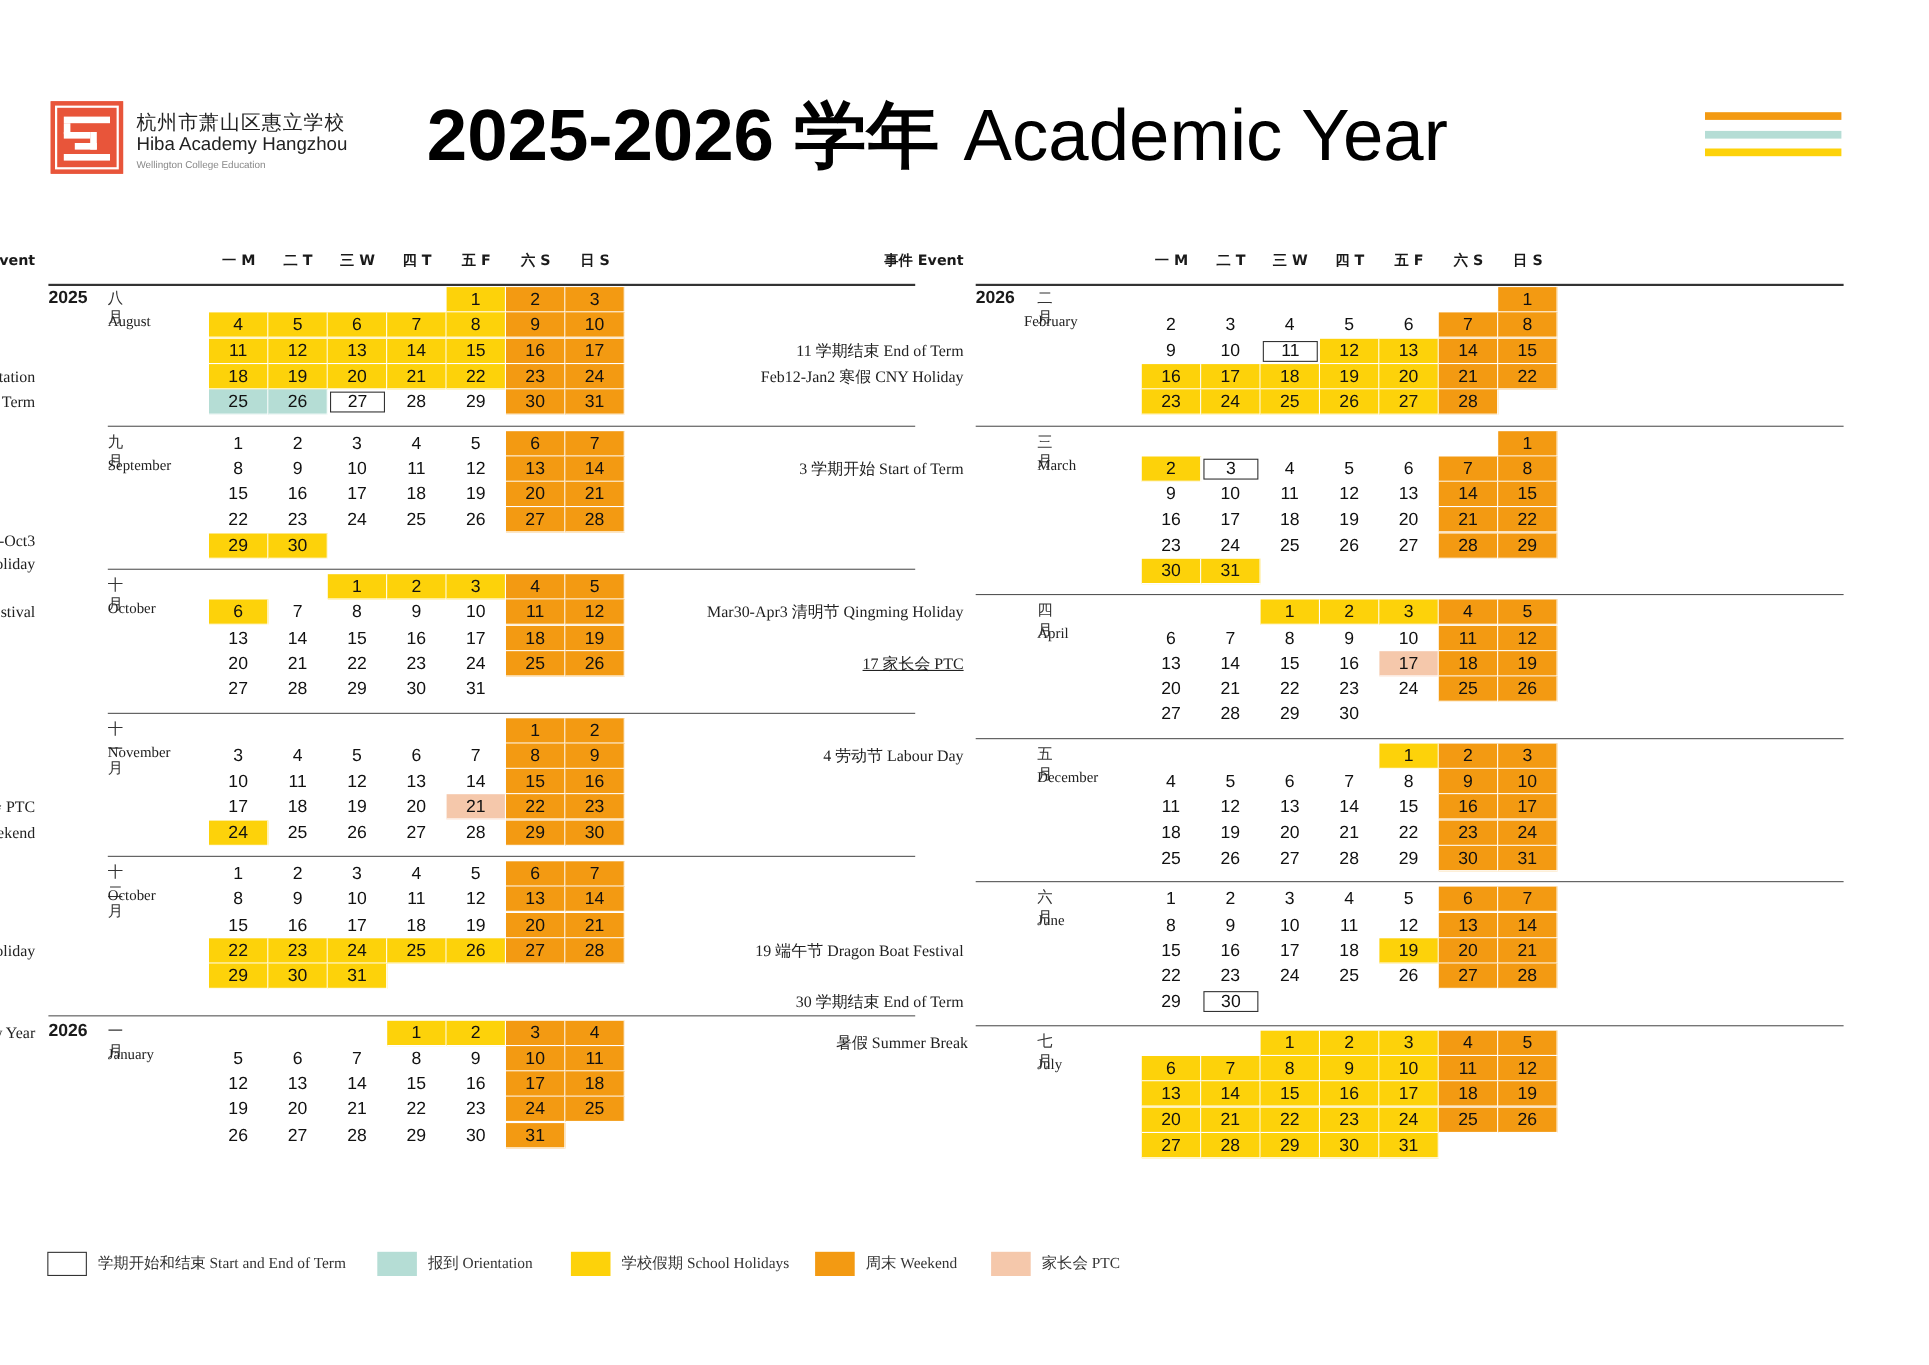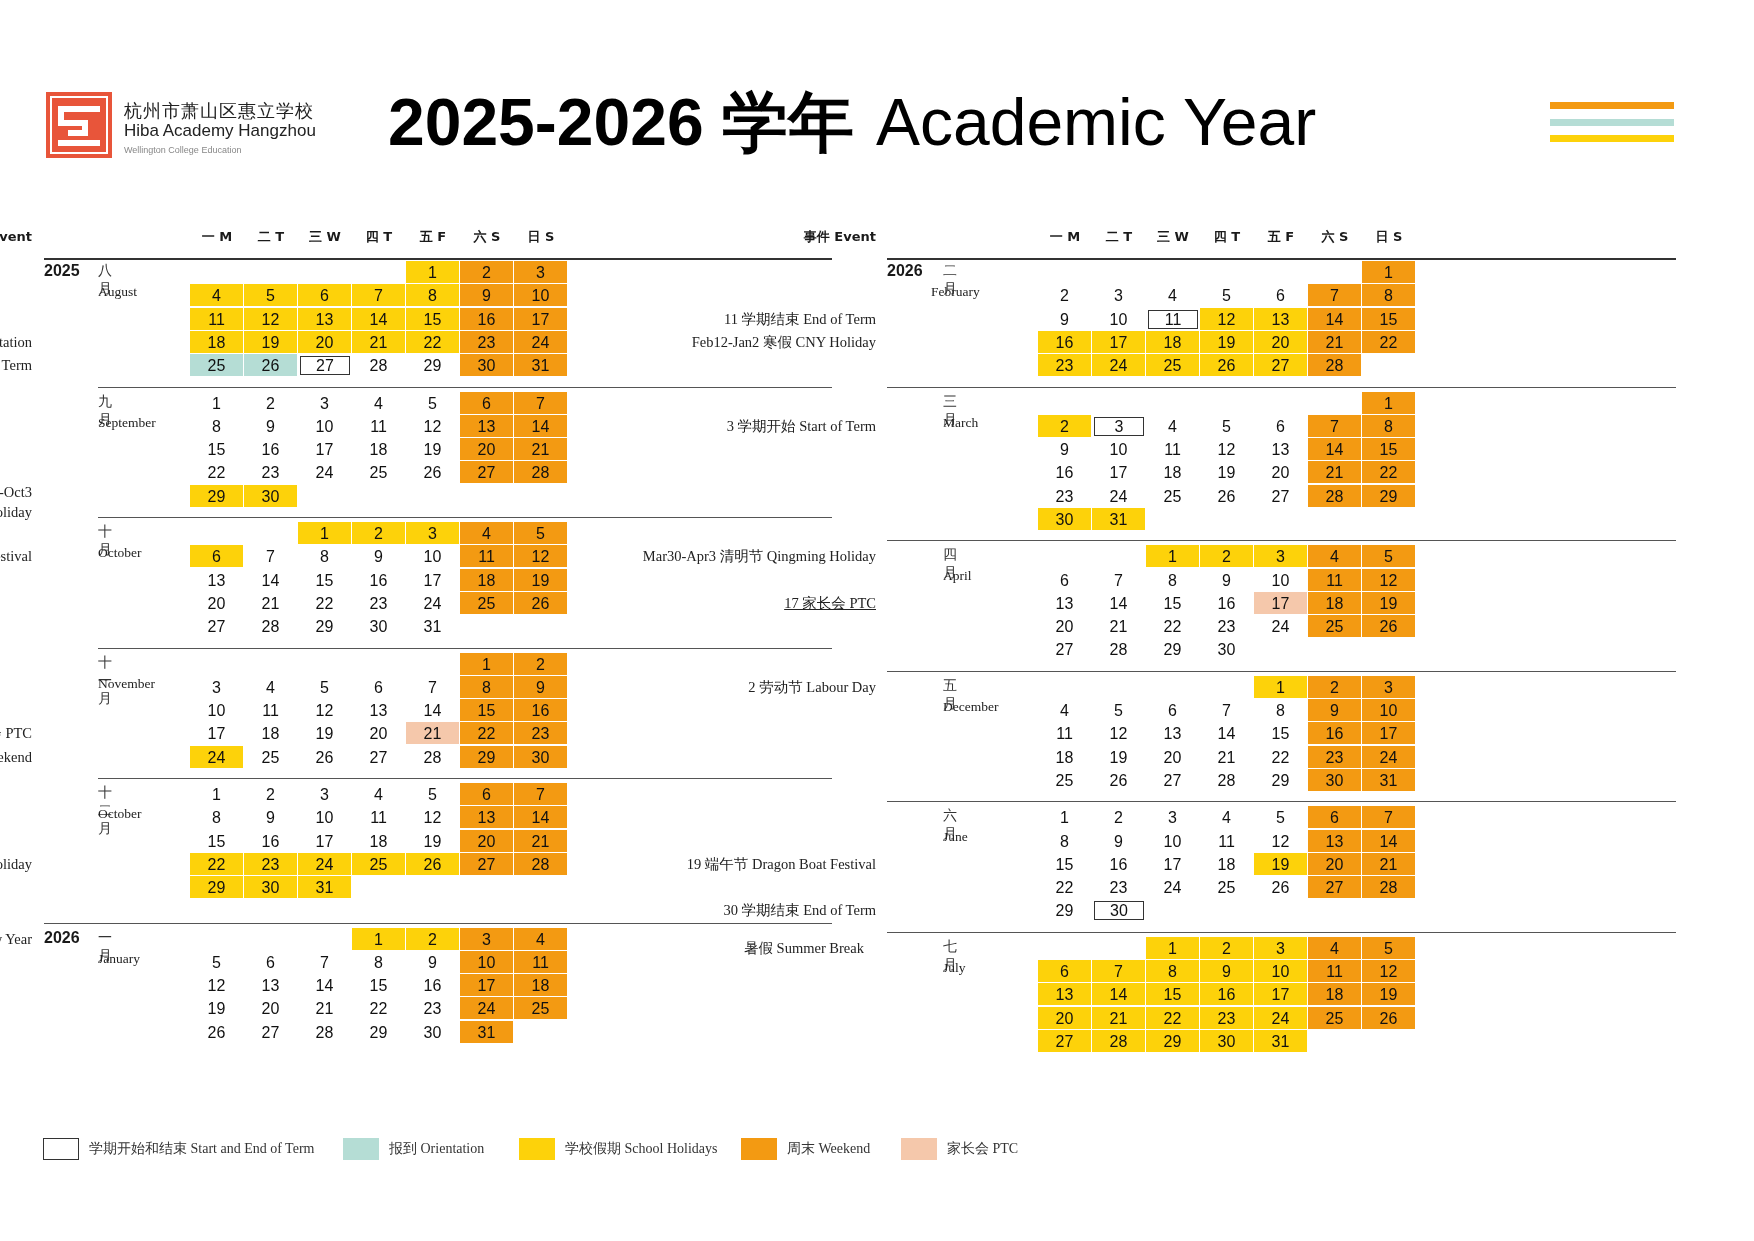"2 劳动节 Labour Day" div.event { text: 2 -> 4 }
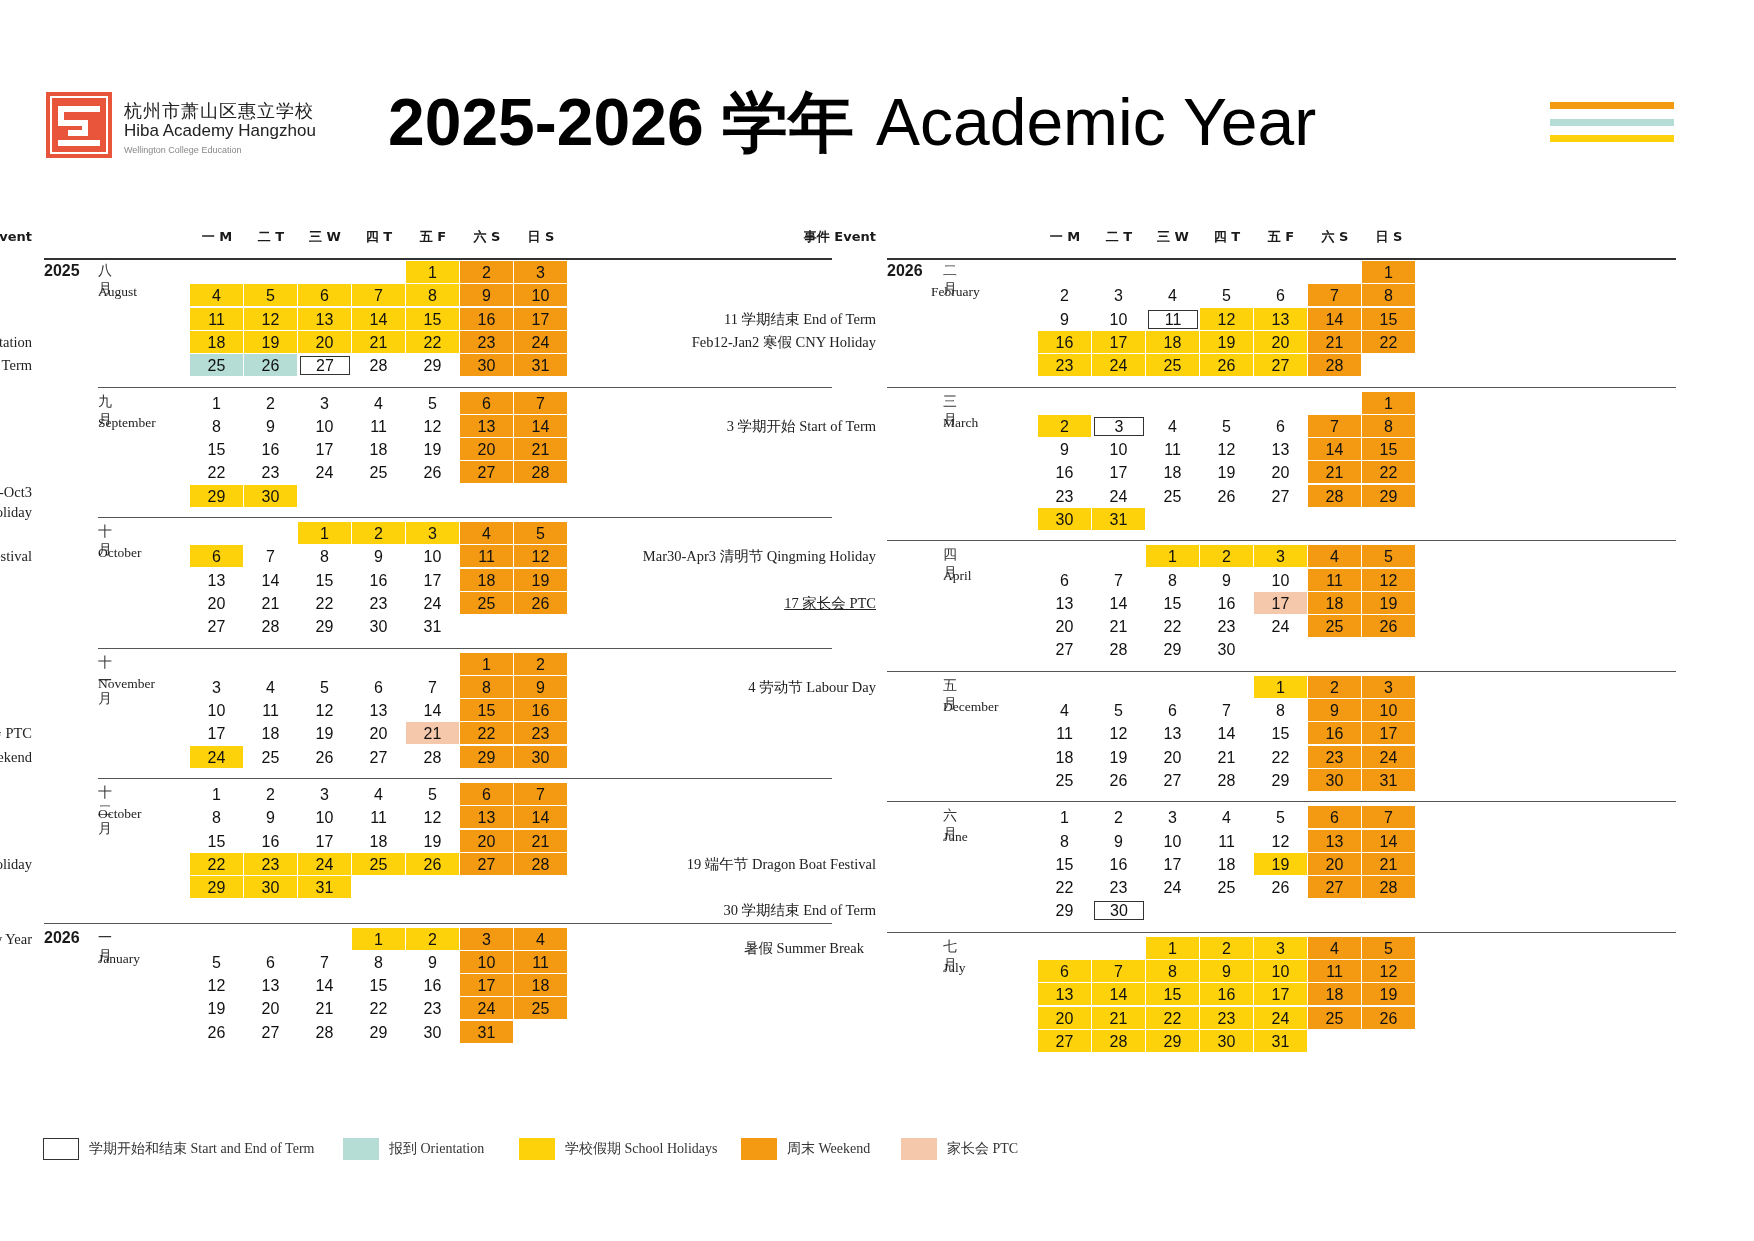"暑假 Summer Break" div.event { right: 23px -> 7px }
